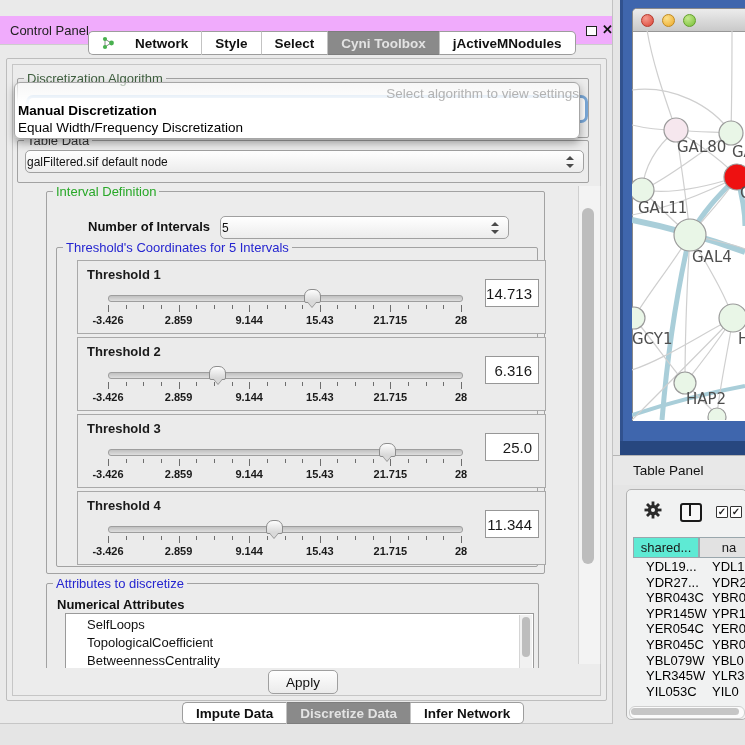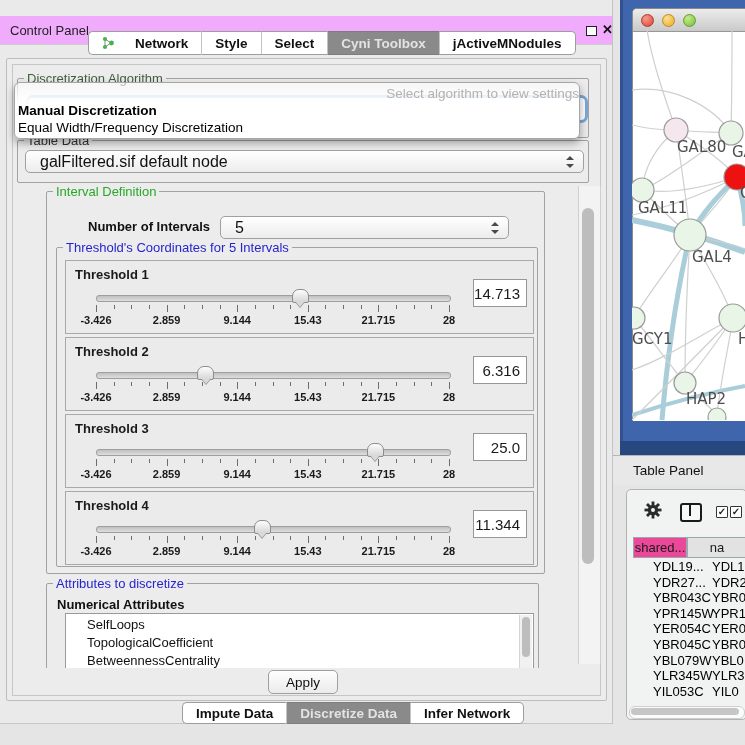"galFiltered.sif default node" .combo { font-size: 16px -> 12px; padding-left: 14px -> 1px }
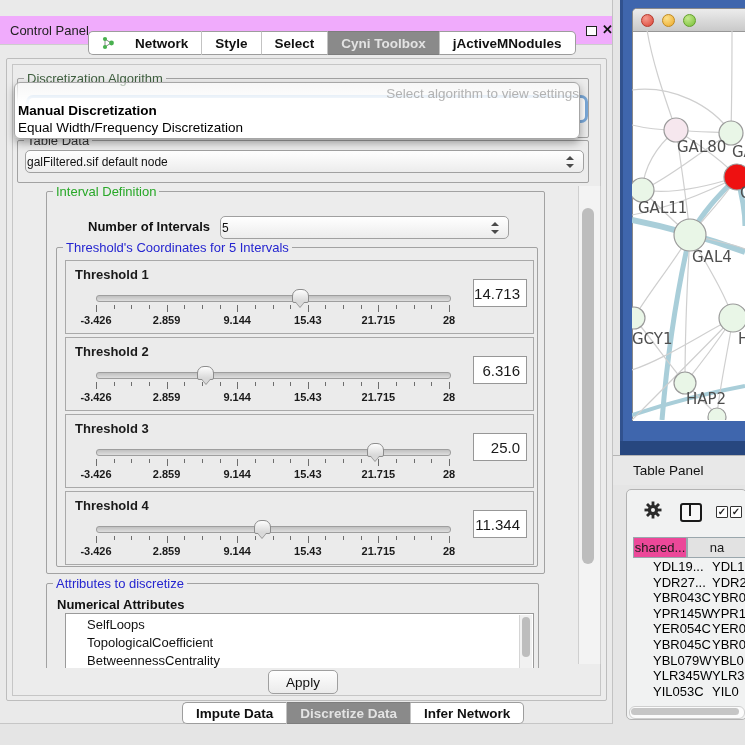"Threshold 1" div { left: 8px -> 20px }
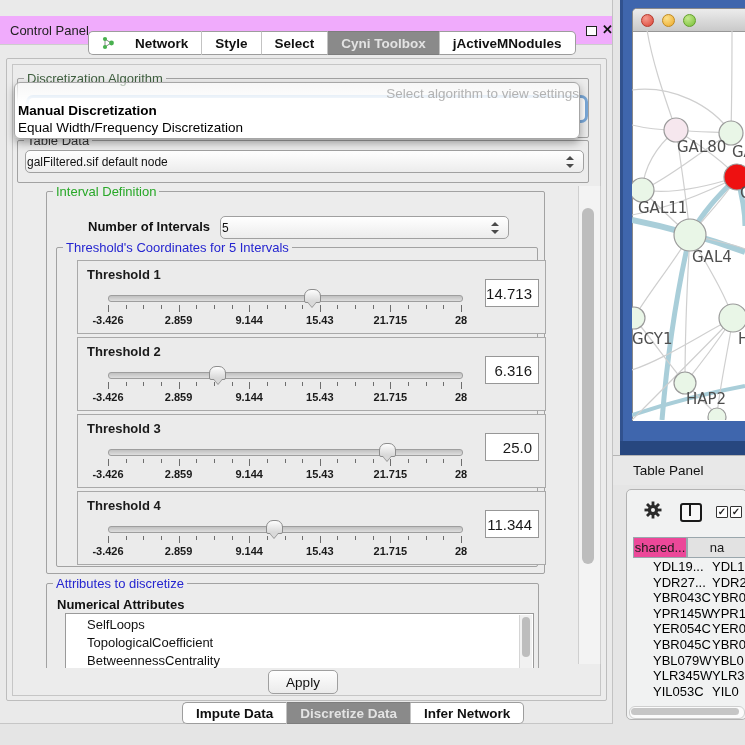"shared..." div.th-cell { background: #ec4899 -> #5eead4; width: 54px -> 66px }
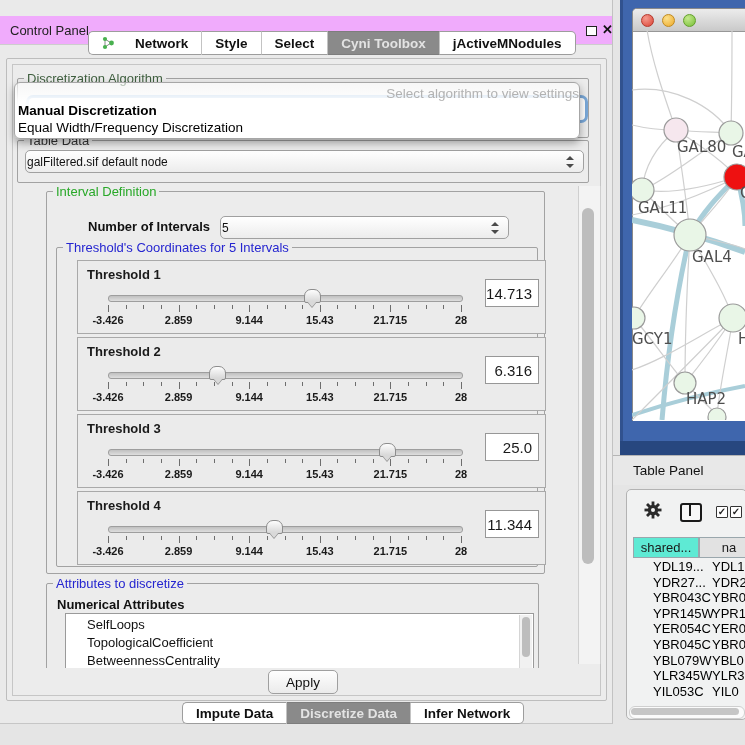"YDL19..." .cell1 { left: 20px -> 13px }
